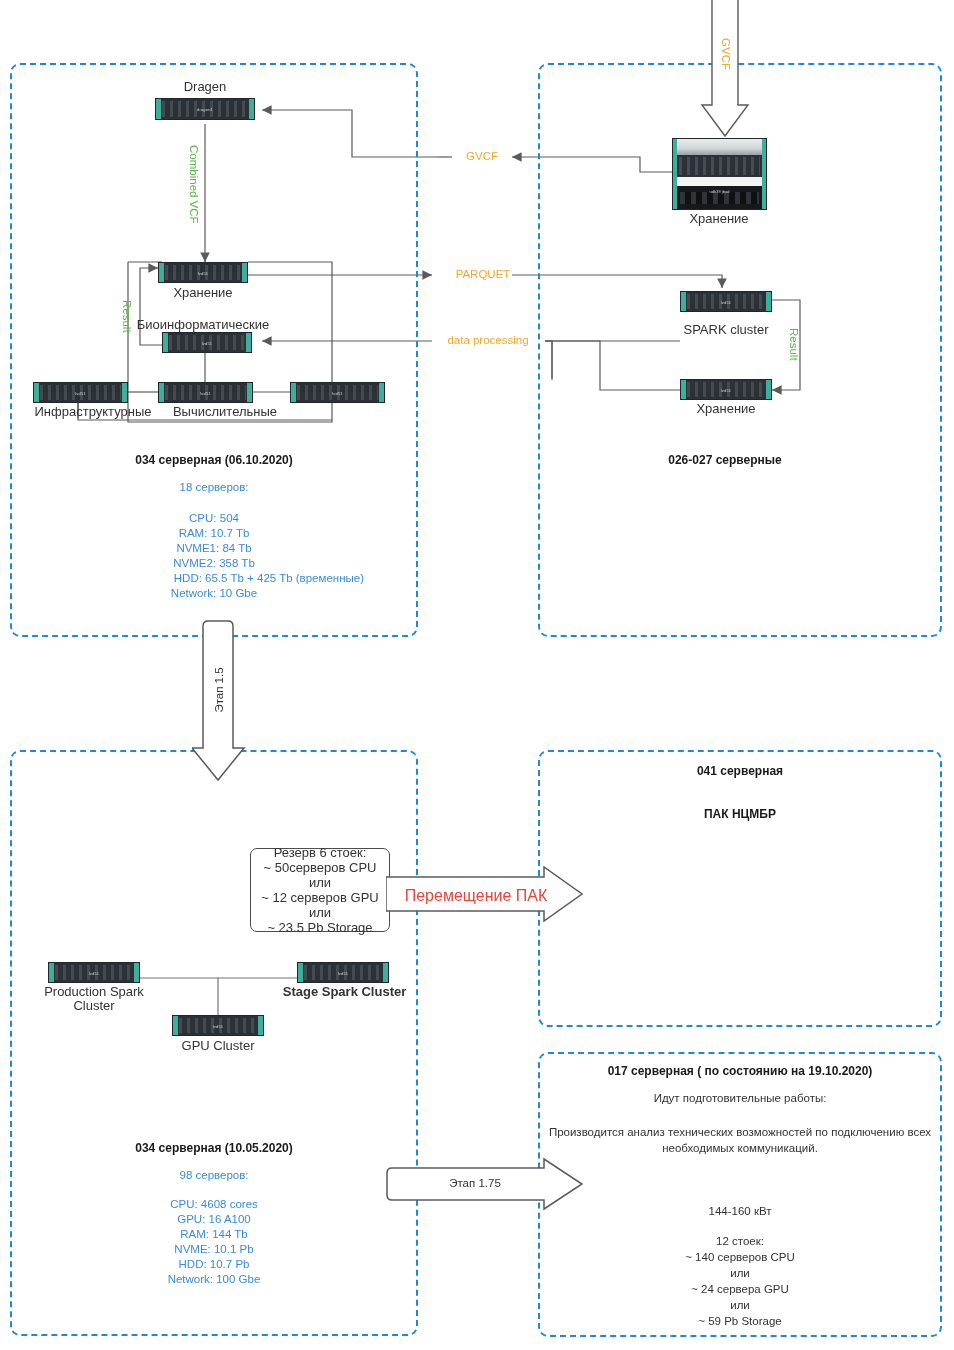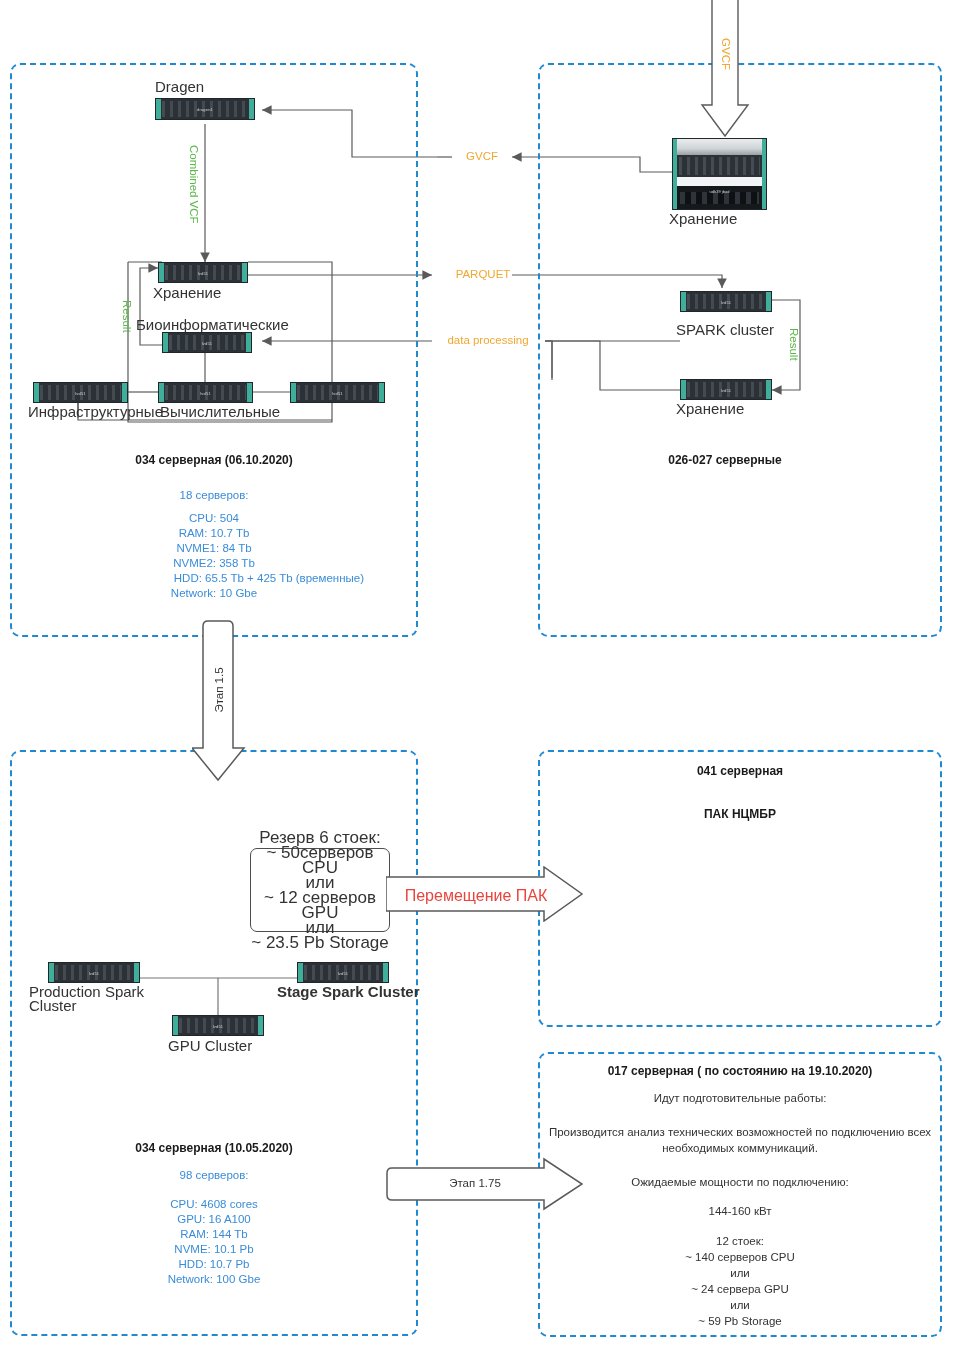"Dragen" .lbl { font-size: 15px -> 13px; text-align: left -> center }
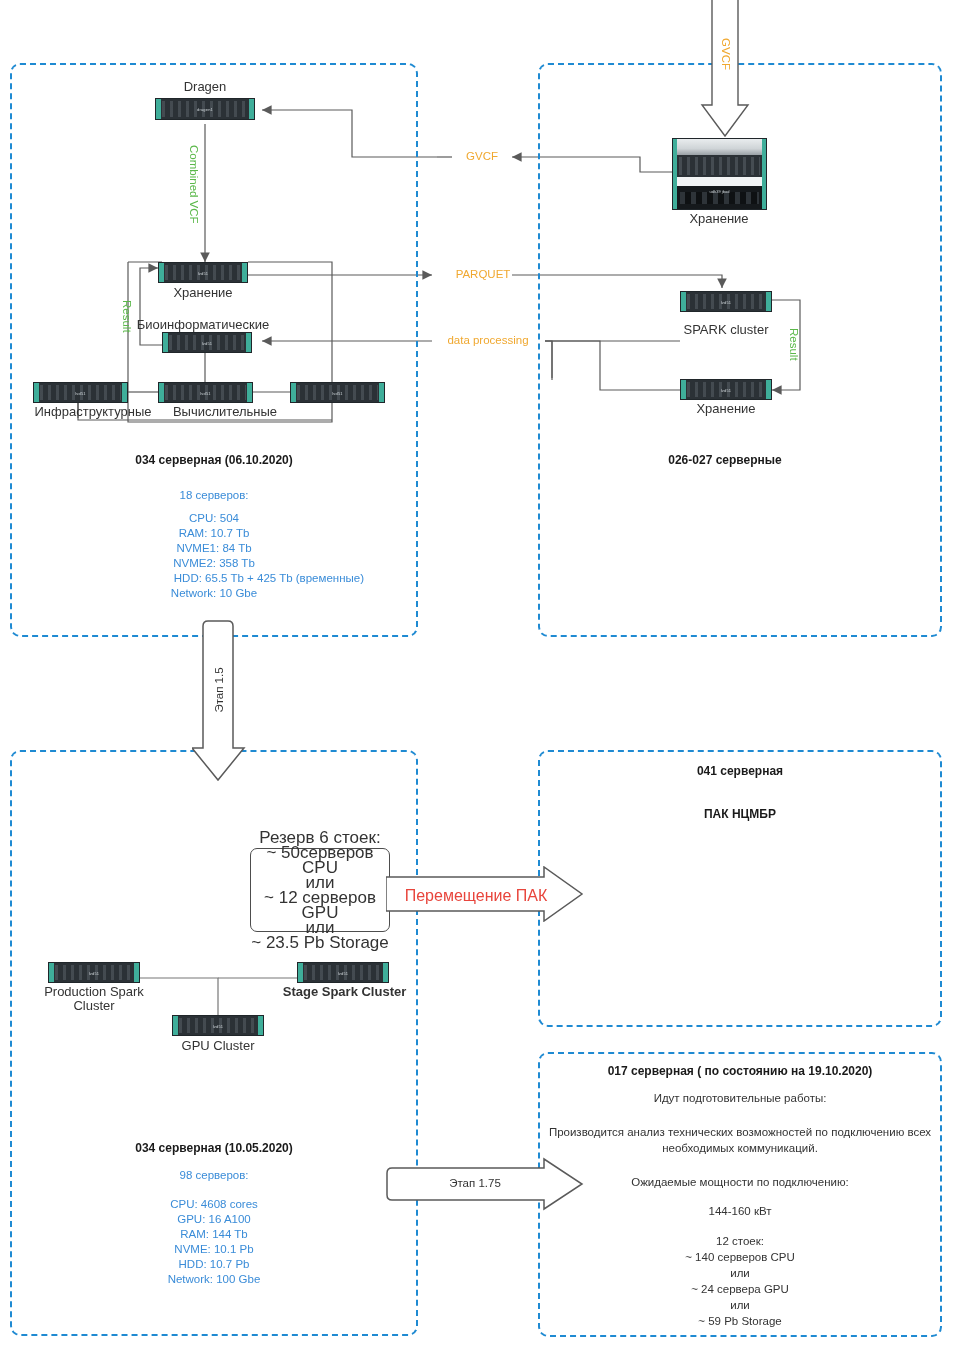"18 серверов:" div.spec { margin-top: 8px -> none }
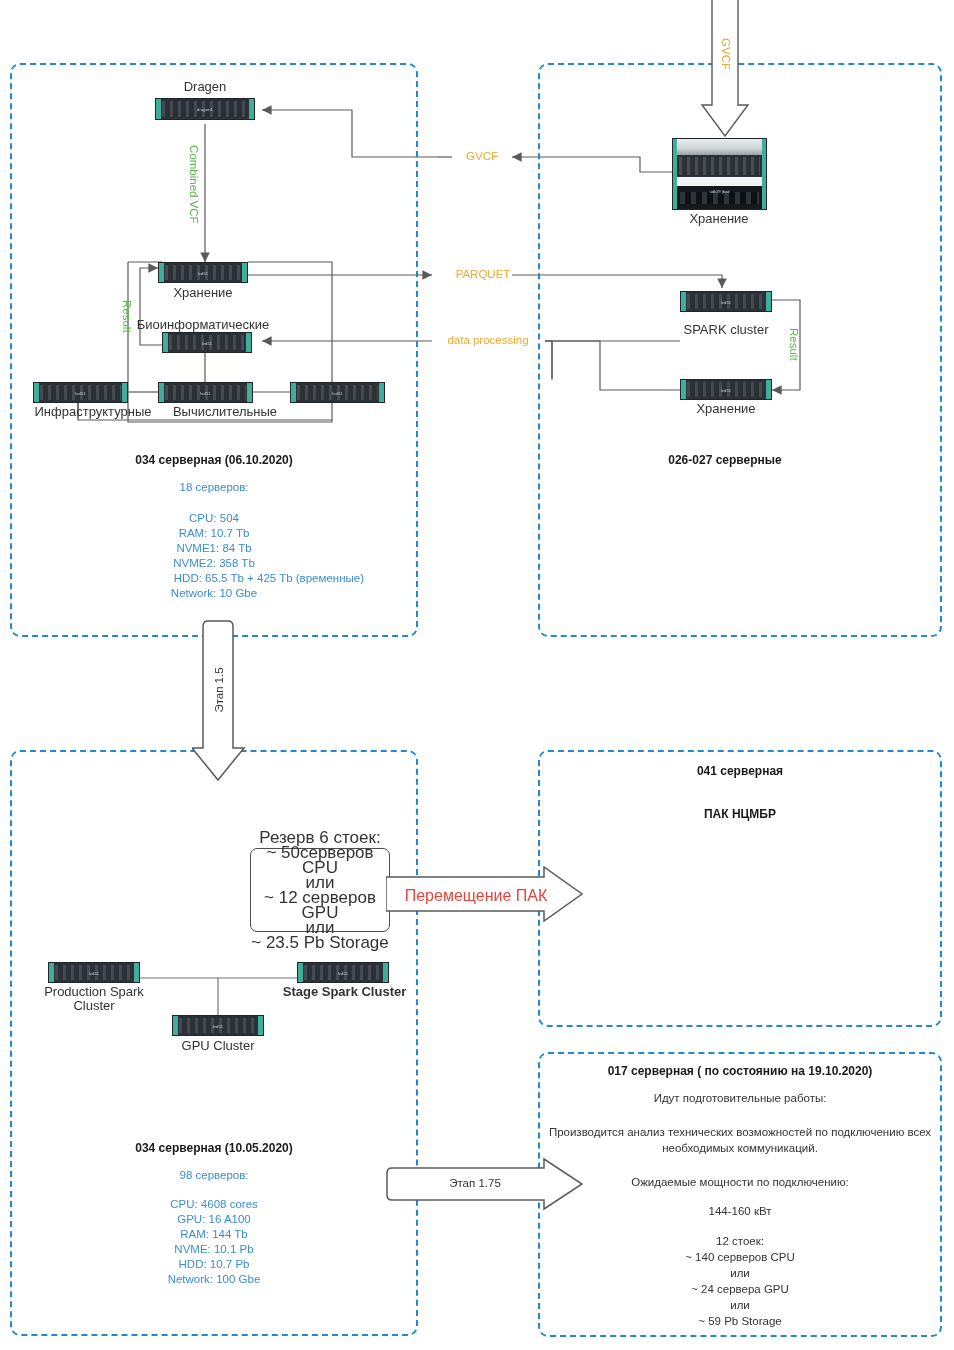"Резерв 6 стоек:" .rbox .inner { font-size: 17px -> 13px }
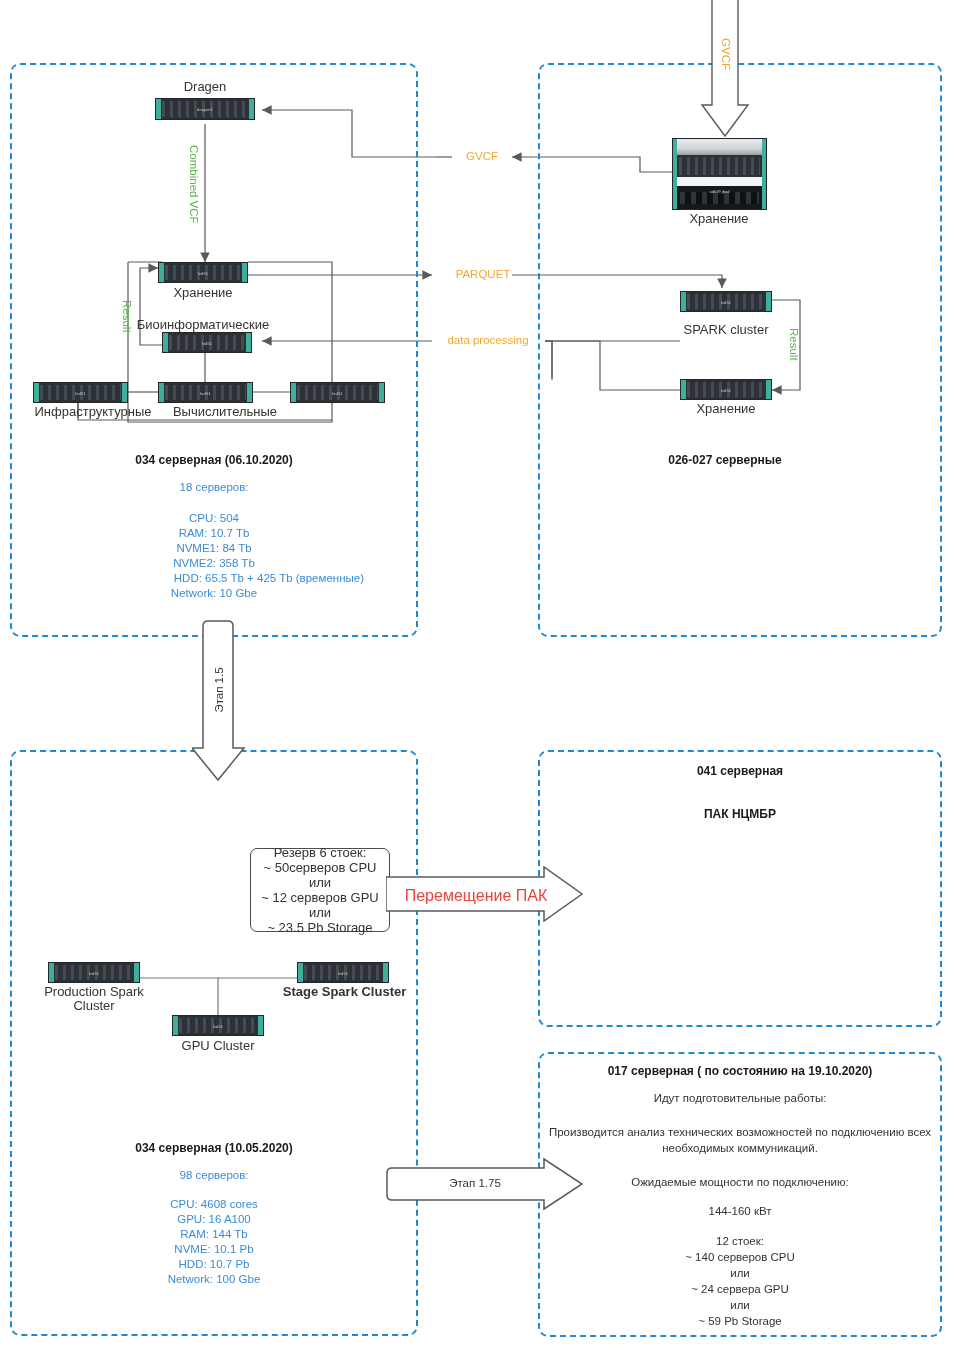"Ожидаемые мощности по подключению:" div.body-txt { html: <div>Ожидаемые мощности по подключению:</div> -> none }
